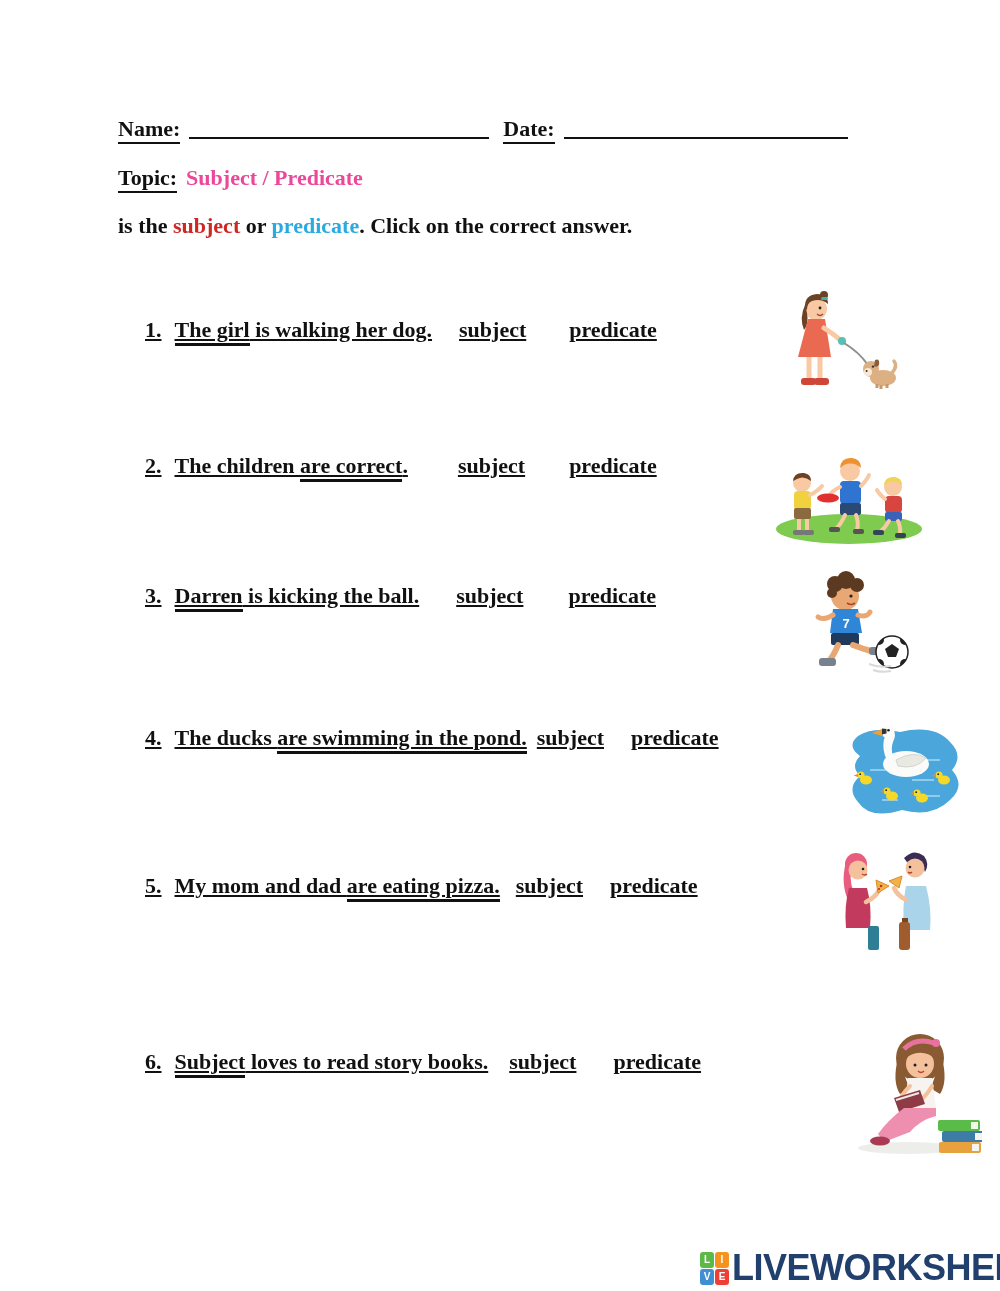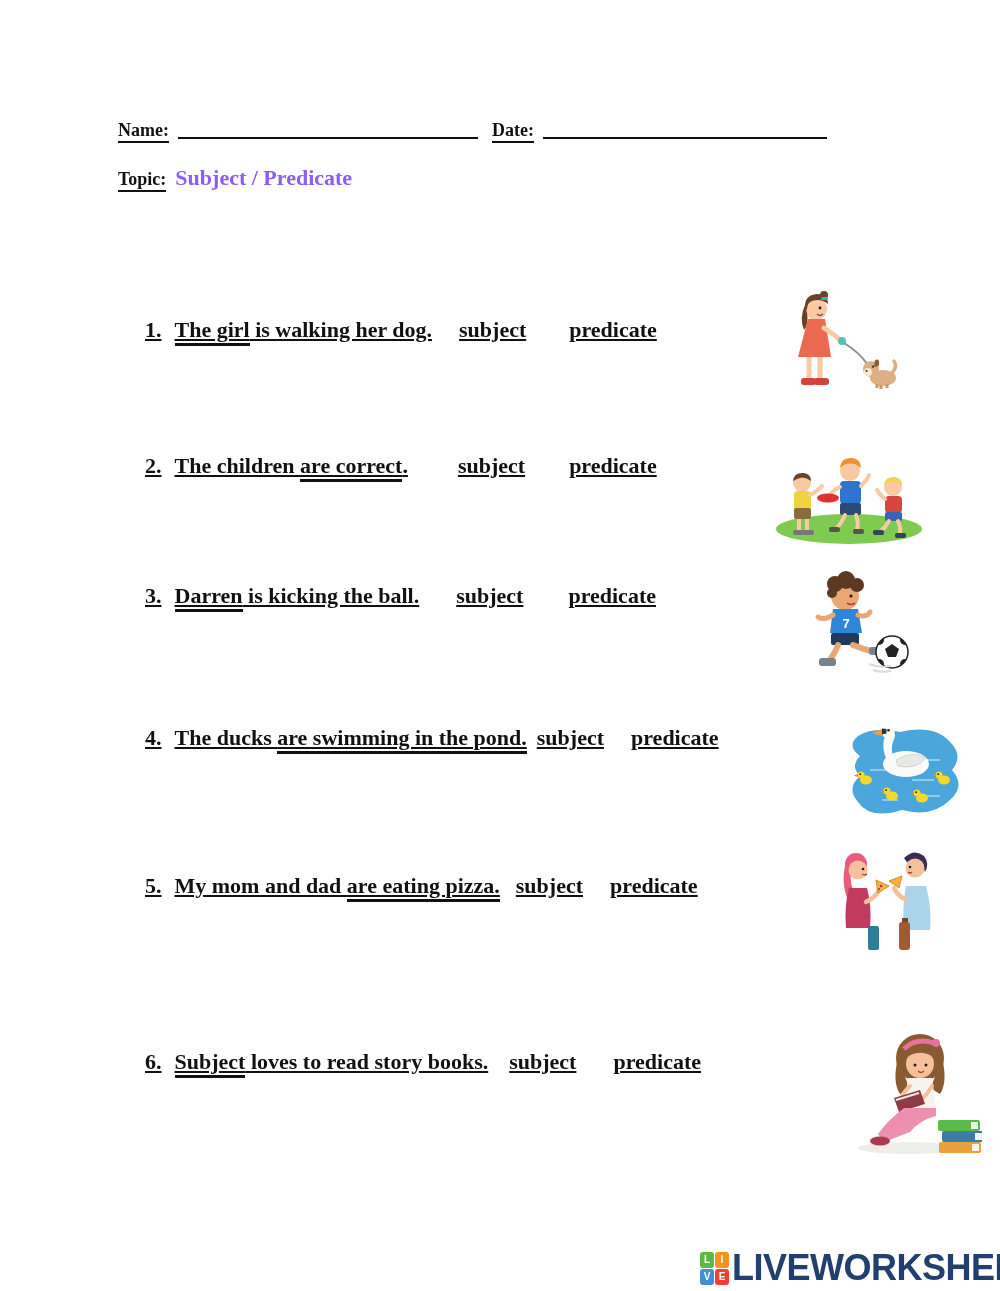"Name:" .lbl { font-size: 18px -> 22px }
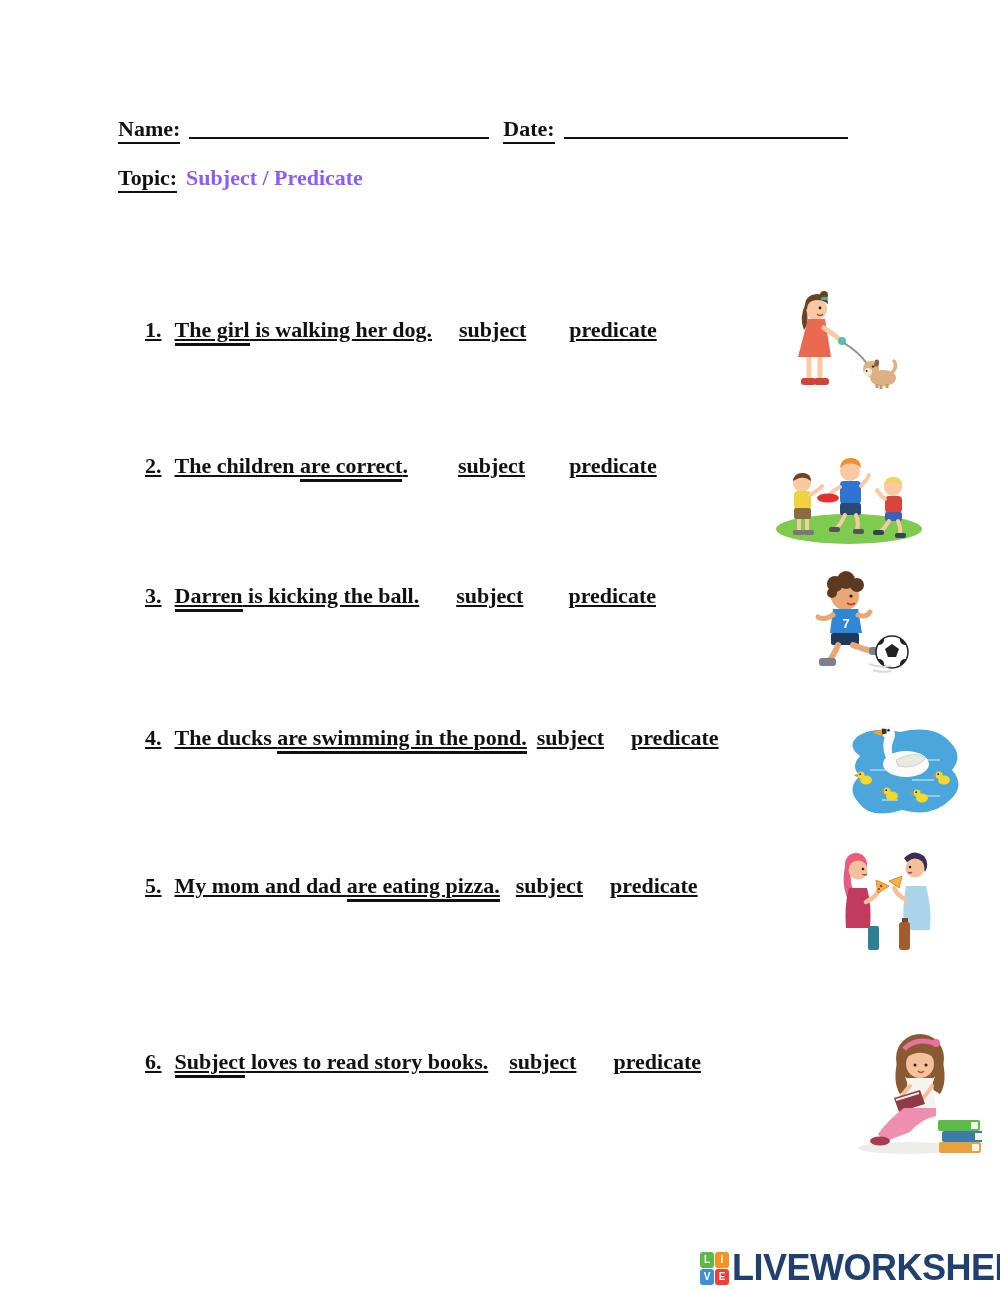"Subject / Predicate" .topic-value { color: #8b5cf6 -> #ec4899 }
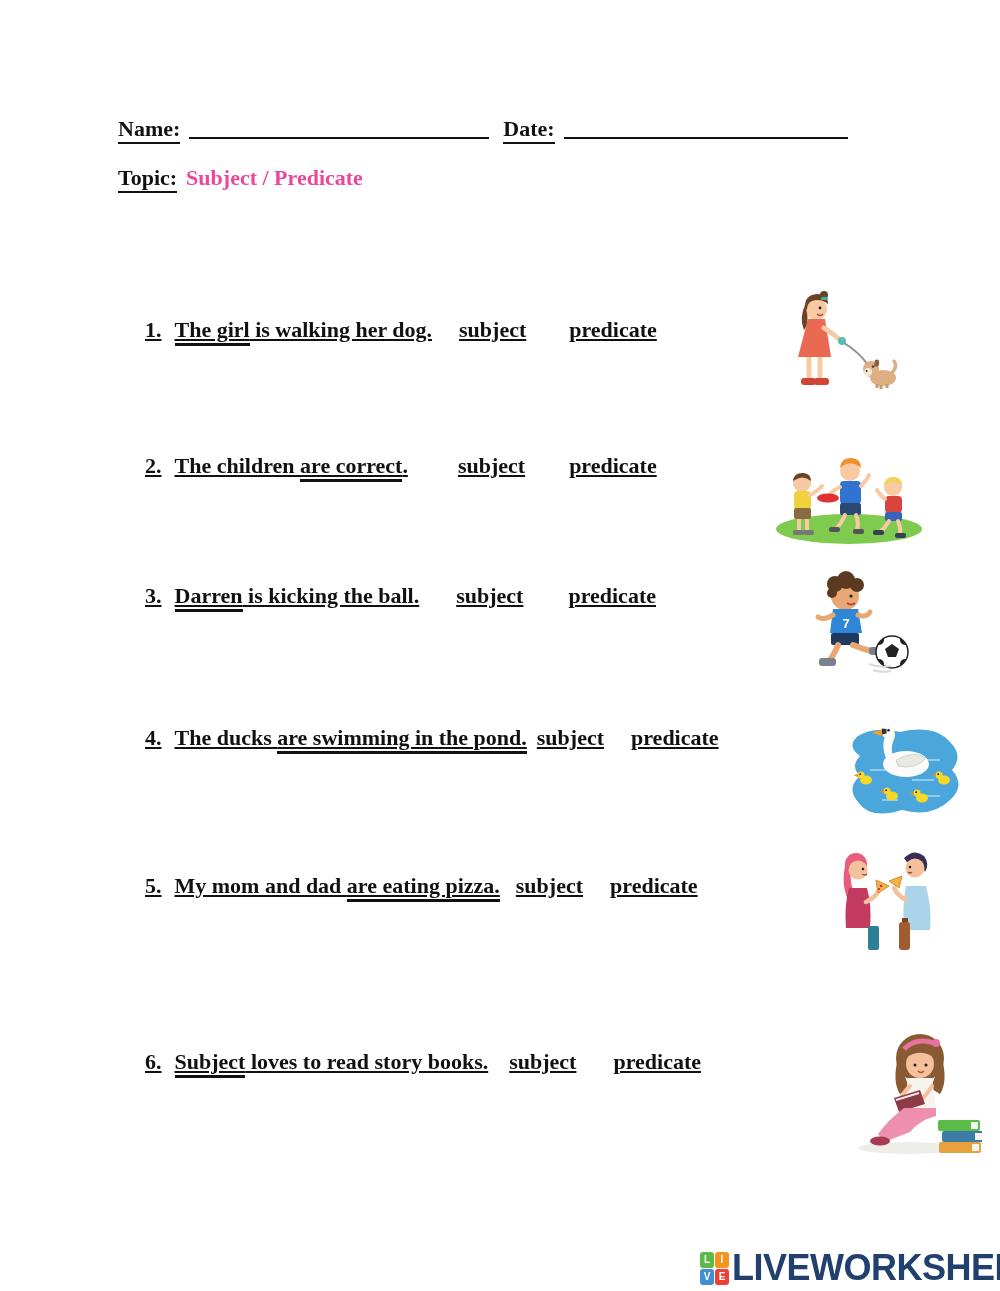"is the subject or predicate." div { html: none -> <div><span>is the </span><span>subject</span><span> or </span><span>predicate</span><span>. Click on the correct answer.</span></div> }
